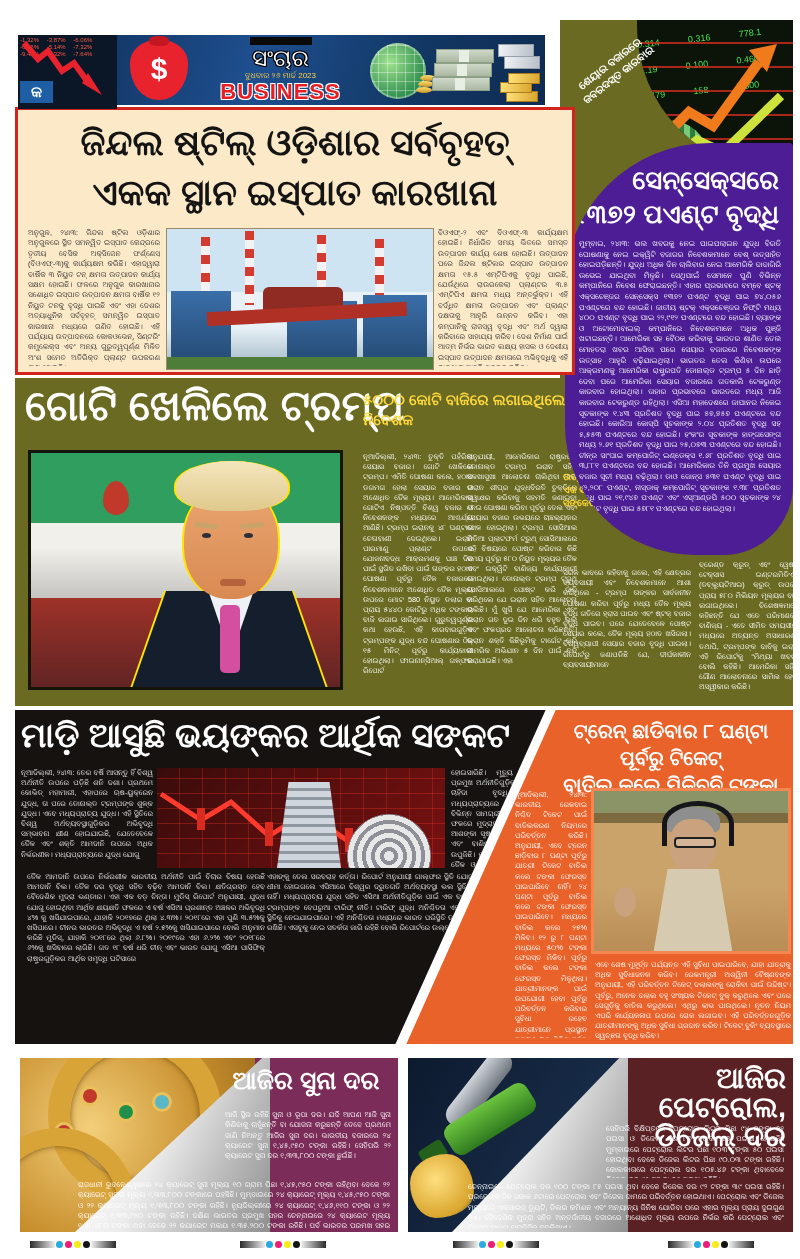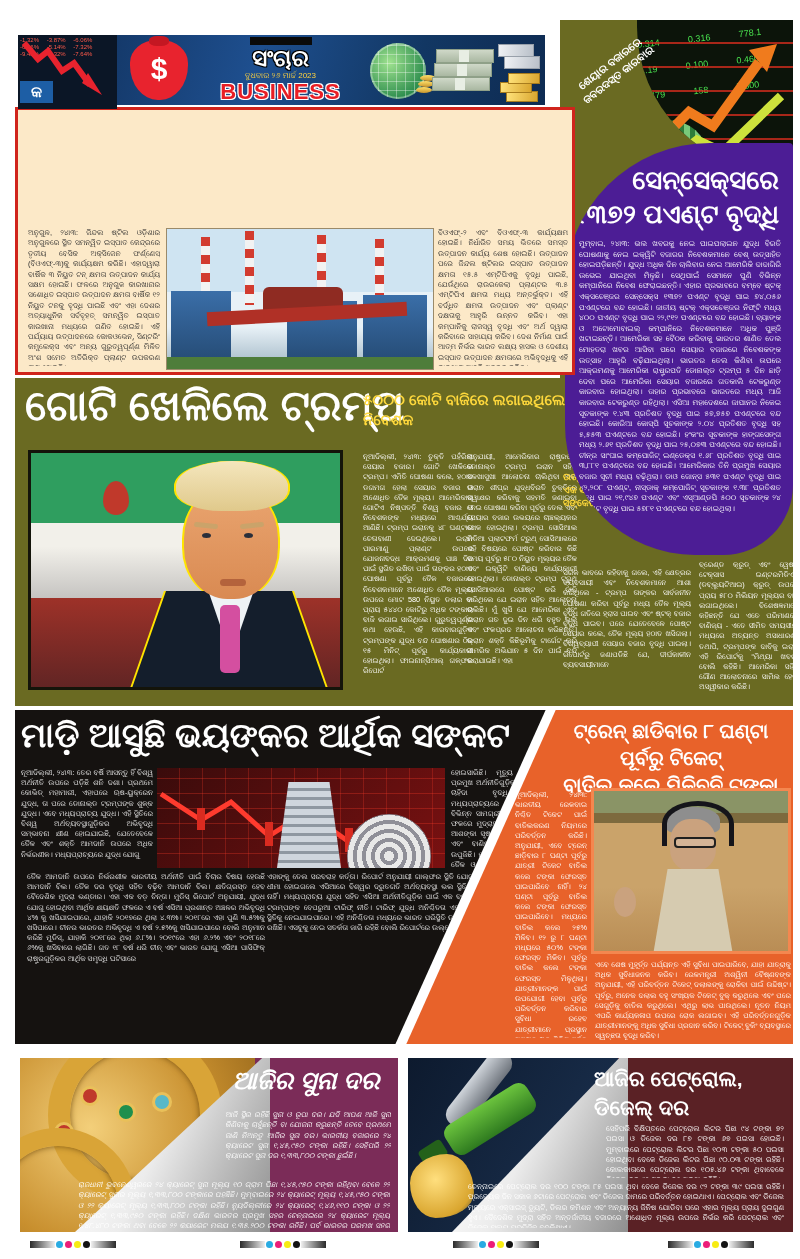"ସଂଚାର" .mh-brand { font-weight: bold -> normal }
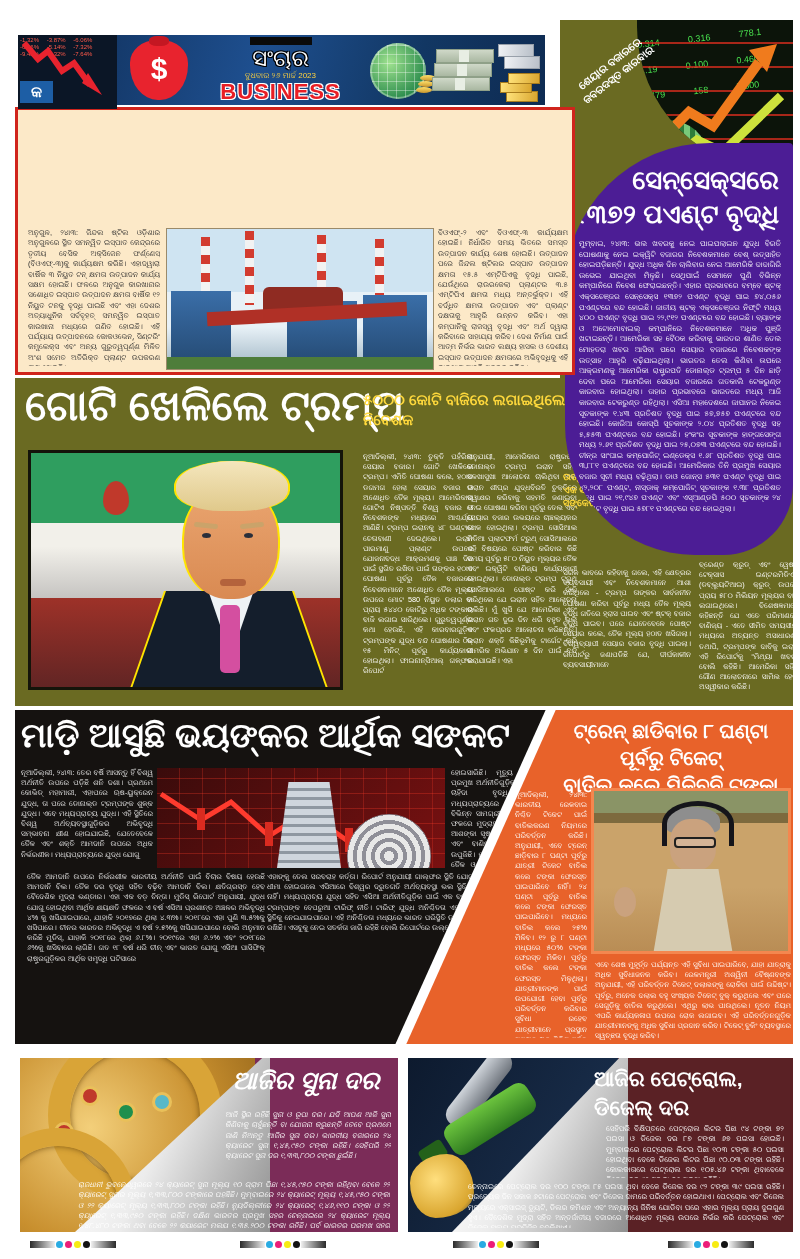"ଜିନ୍ଦଲ ଷ୍ଟିଲ୍ ଓଡ଼ିଶାର ସର୍ବବୃହତ୍" div { html: none -> <div> <span>ଜିନ୍ଦଲ ଷ୍ଟିଲ୍ ଓଡ଼ିଶାର ସର୍ବବୃହତ୍</span><br> <span>ଏକକ ସ୍ଥାନ ଇସ୍ପାତ କାରଖାନା</span> </div> }
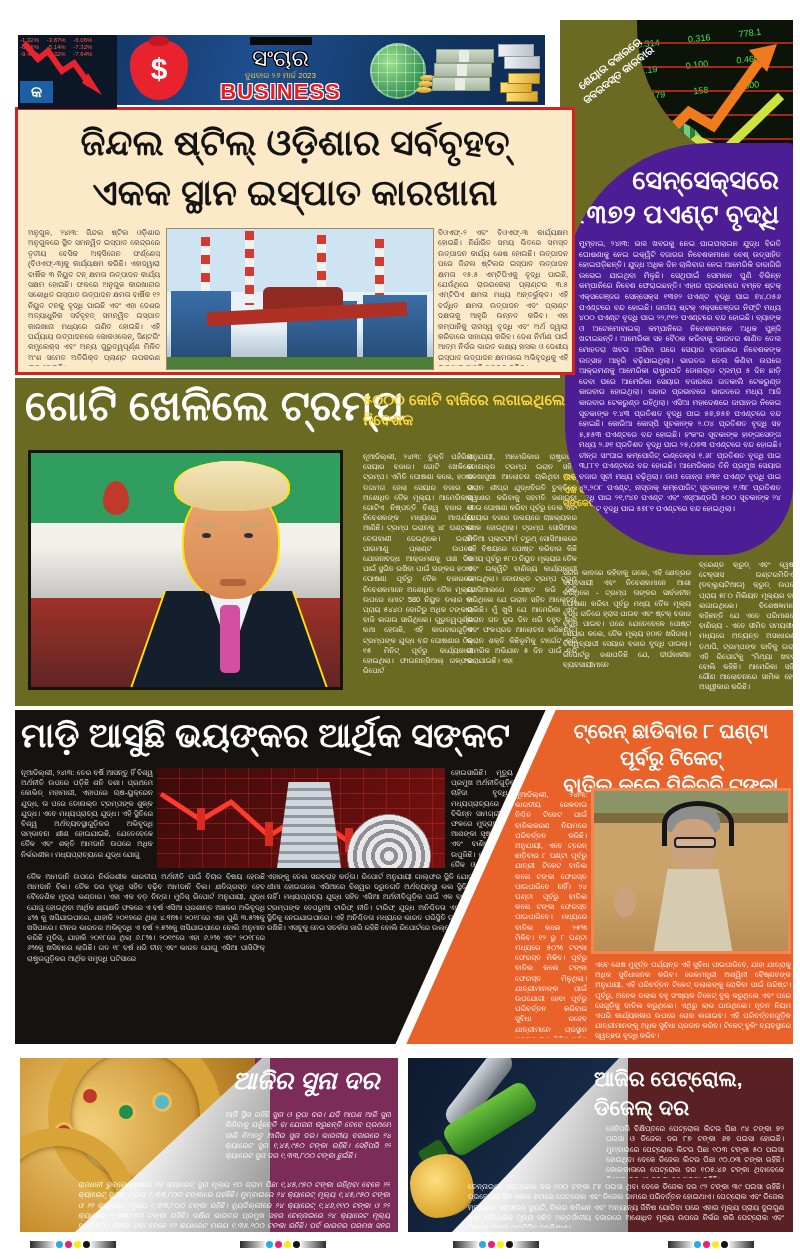"ଆଜିର ସୁନା ଦର" #gold-sec { font-style: italic -> none }
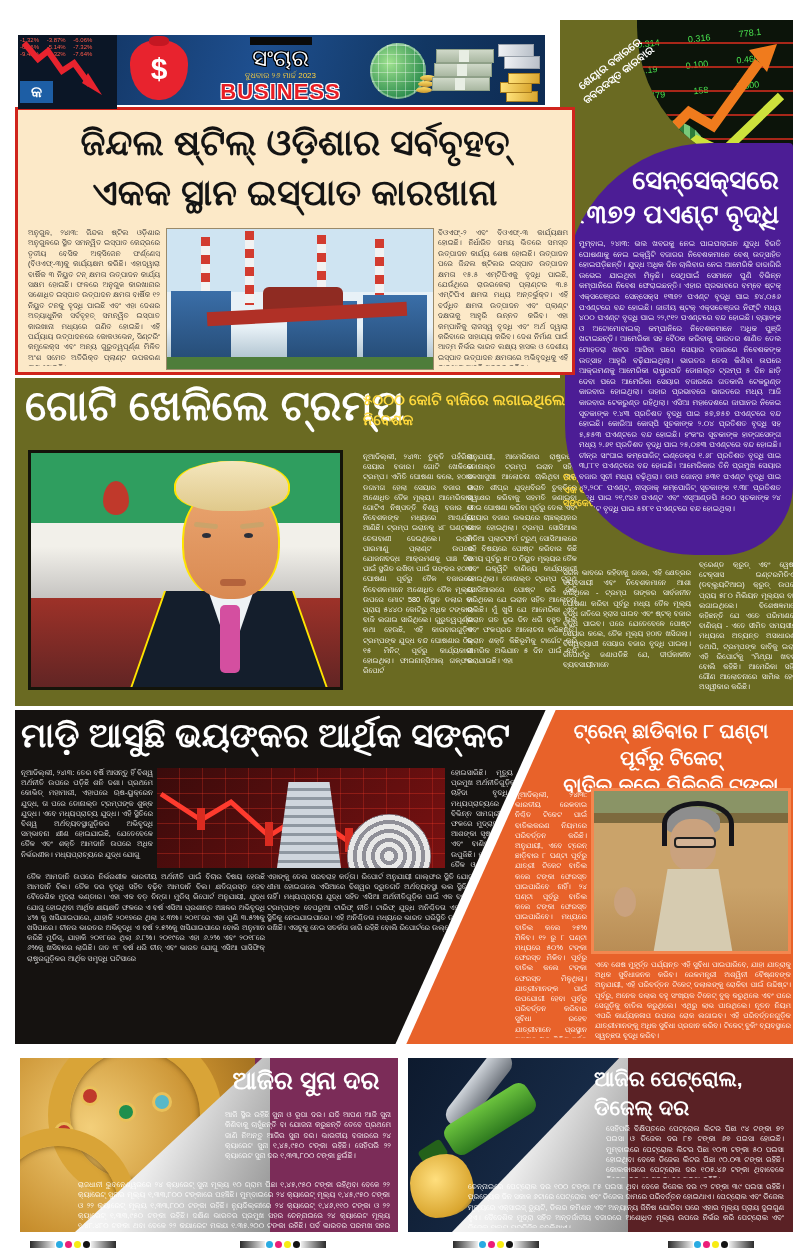"ଆଜିର ପେଟ୍ରୋଲ," #fuel-h { font-size: 21px -> 29px; text-align: left -> right }
